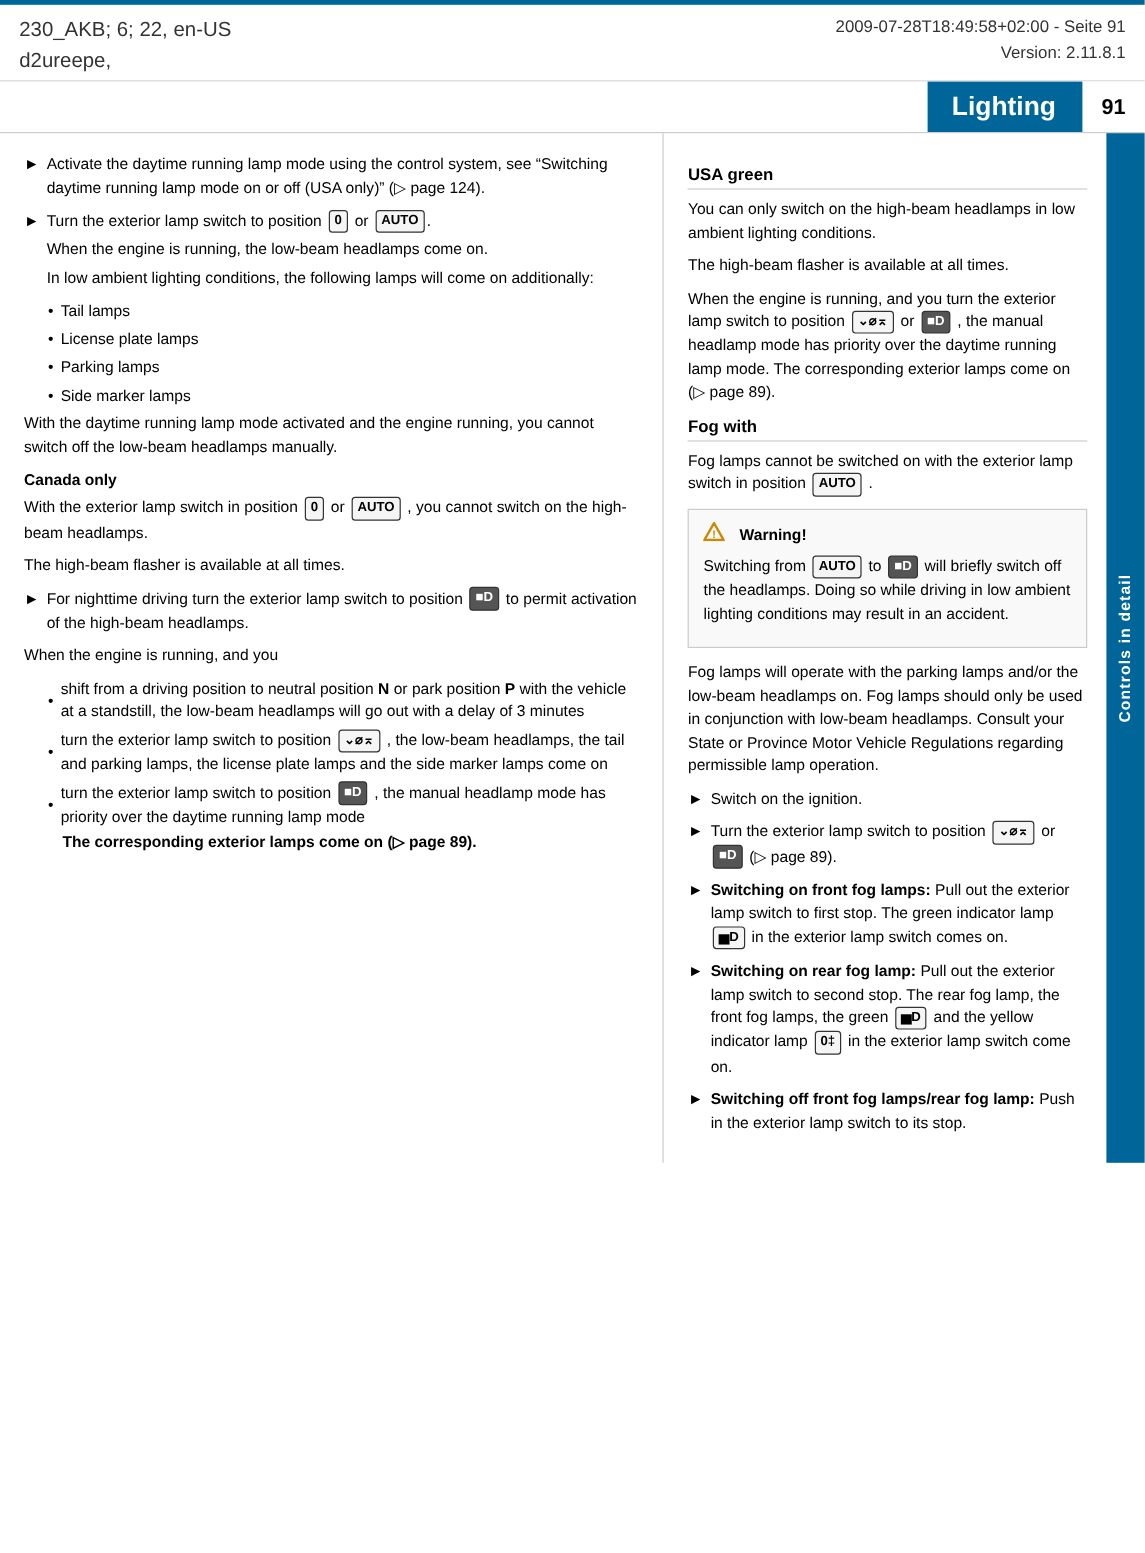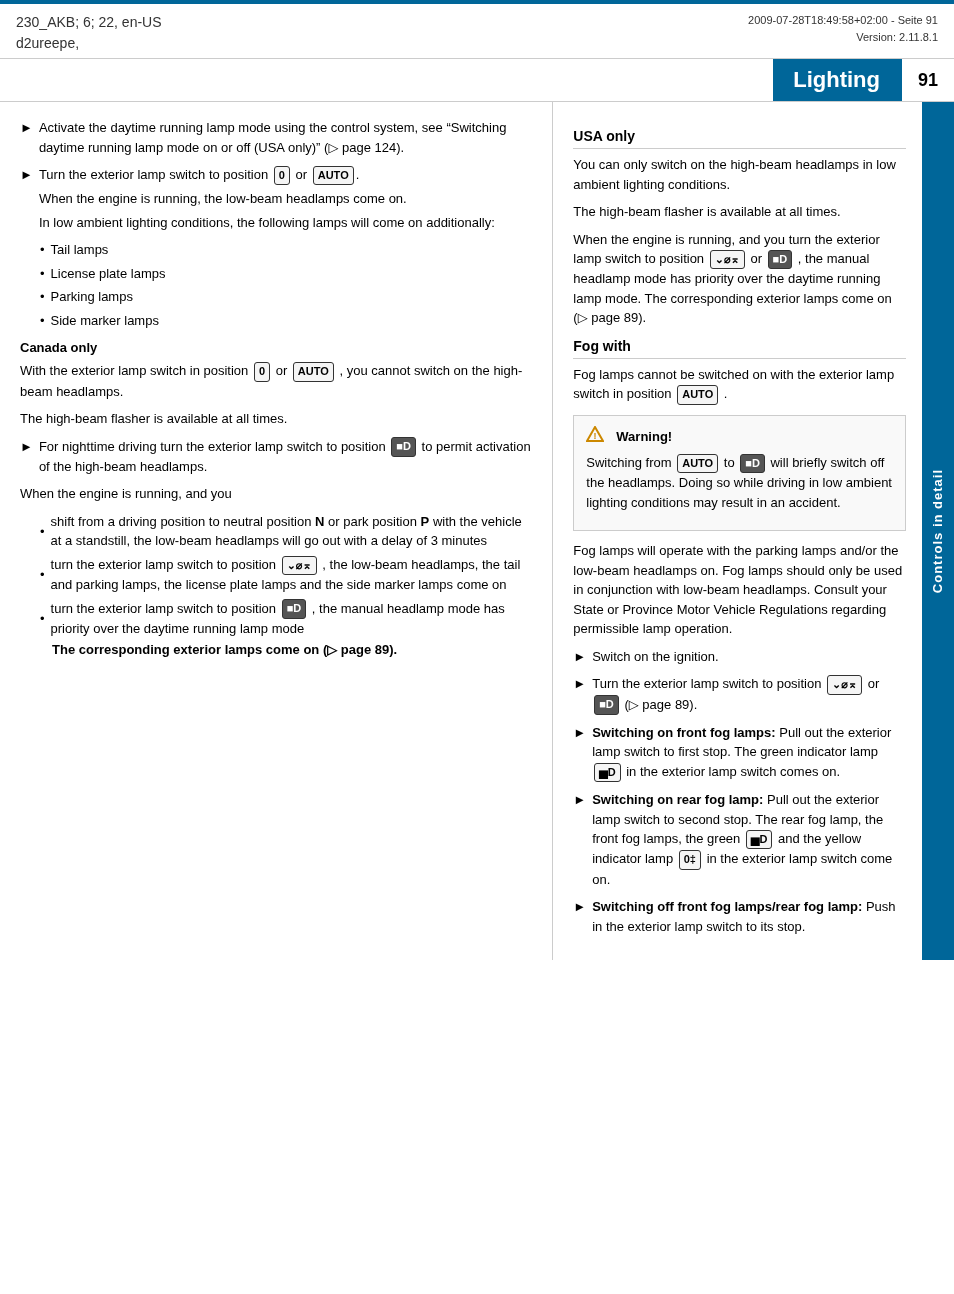"230_AKB; 6; 22, en-US" .header-left { font-size: 14px -> 17px }
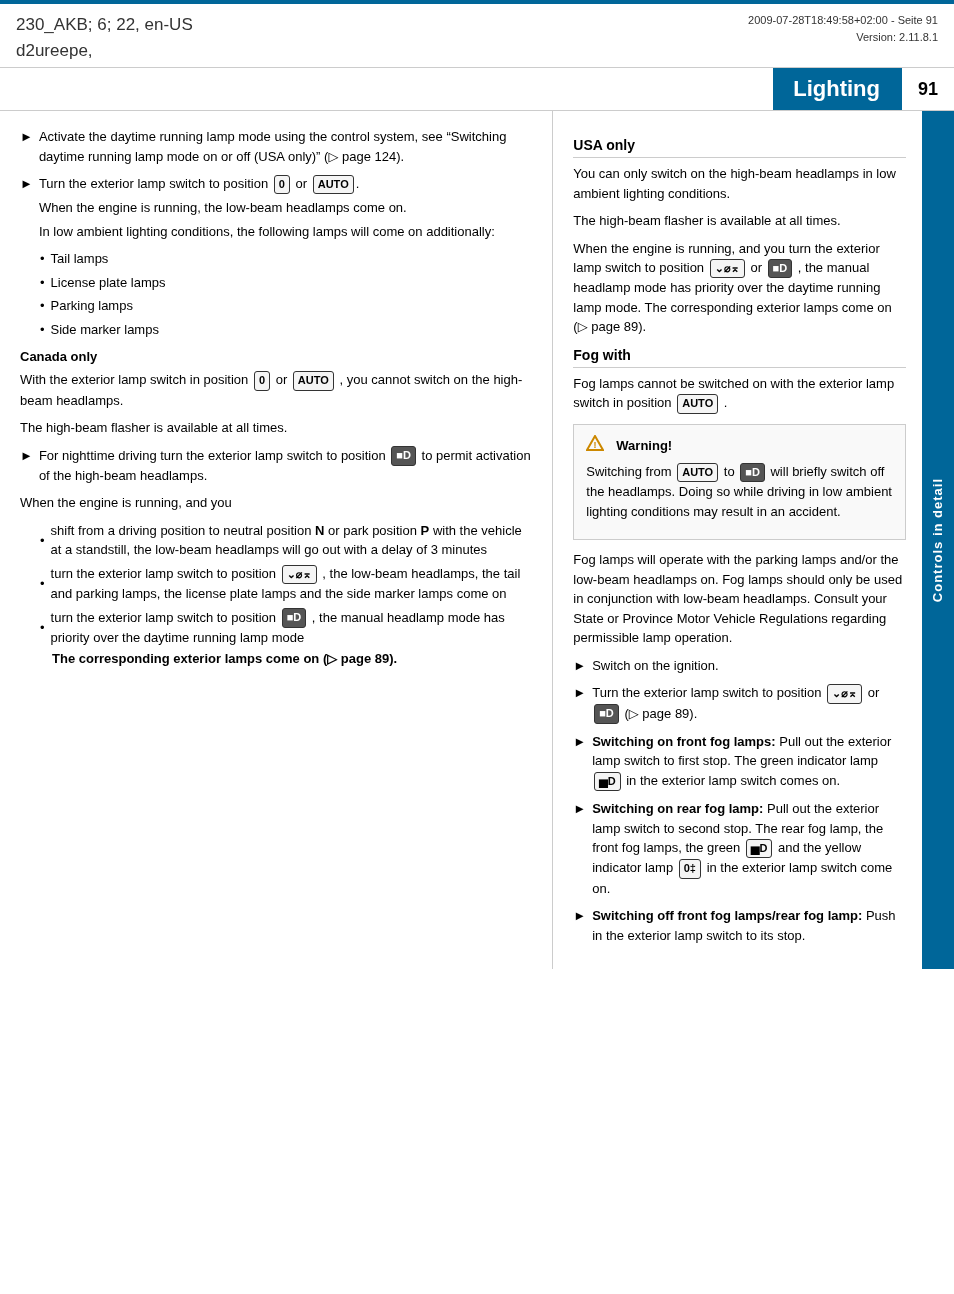"2009-07-28T18:49:58+02:00 - Seite 91" .header-right { font-size: 11px -> 14px }
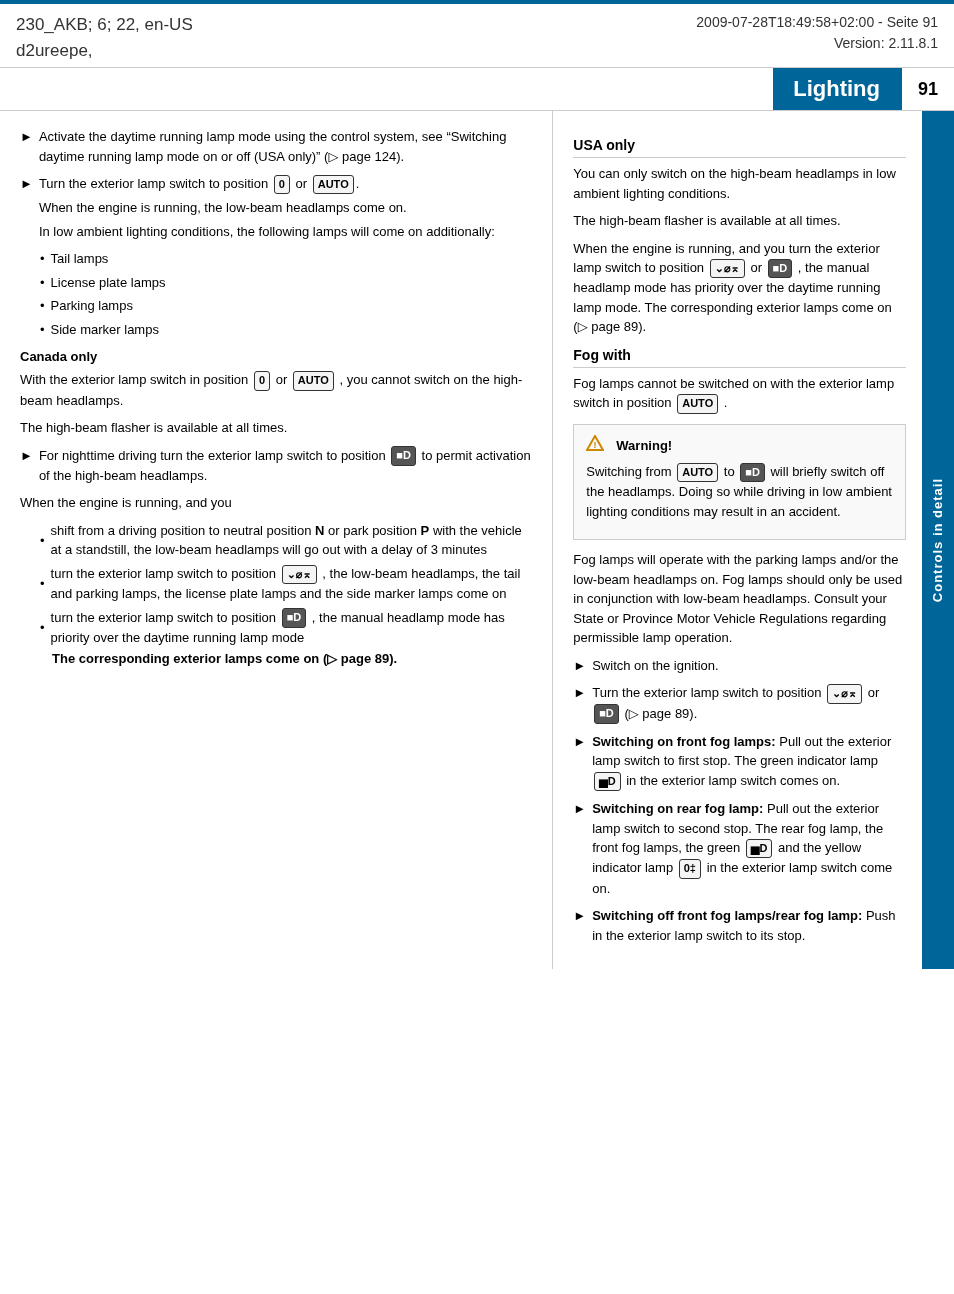"USA only" div.subsection-heading { text: only -> green }
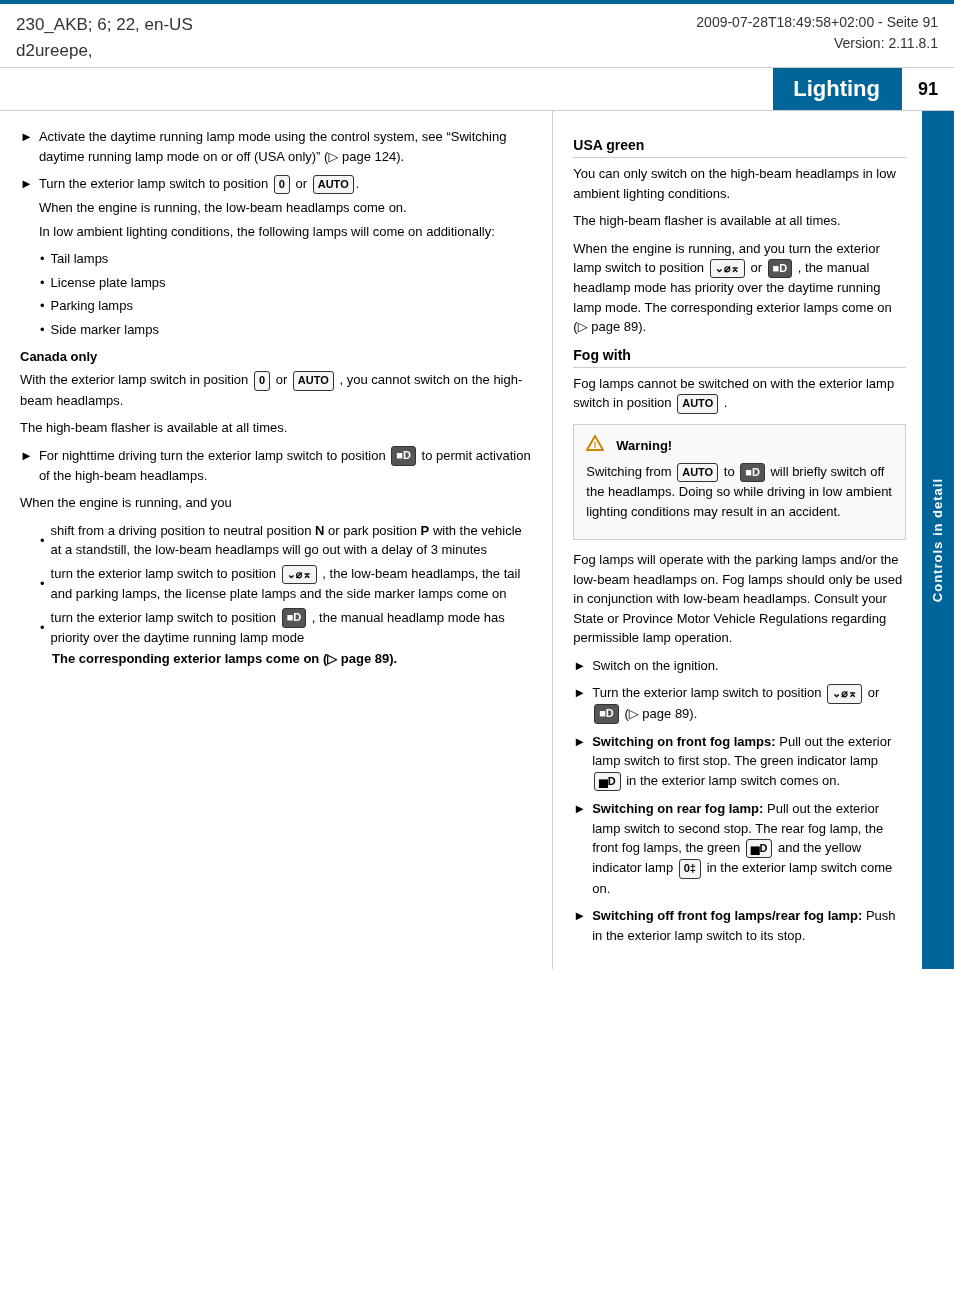"With the daytime running lamp" p { html: none -> <p>With the daytime running lamp mode activated and the engine running, you cannot switch off the low-beam headlamps manually.</p> }
